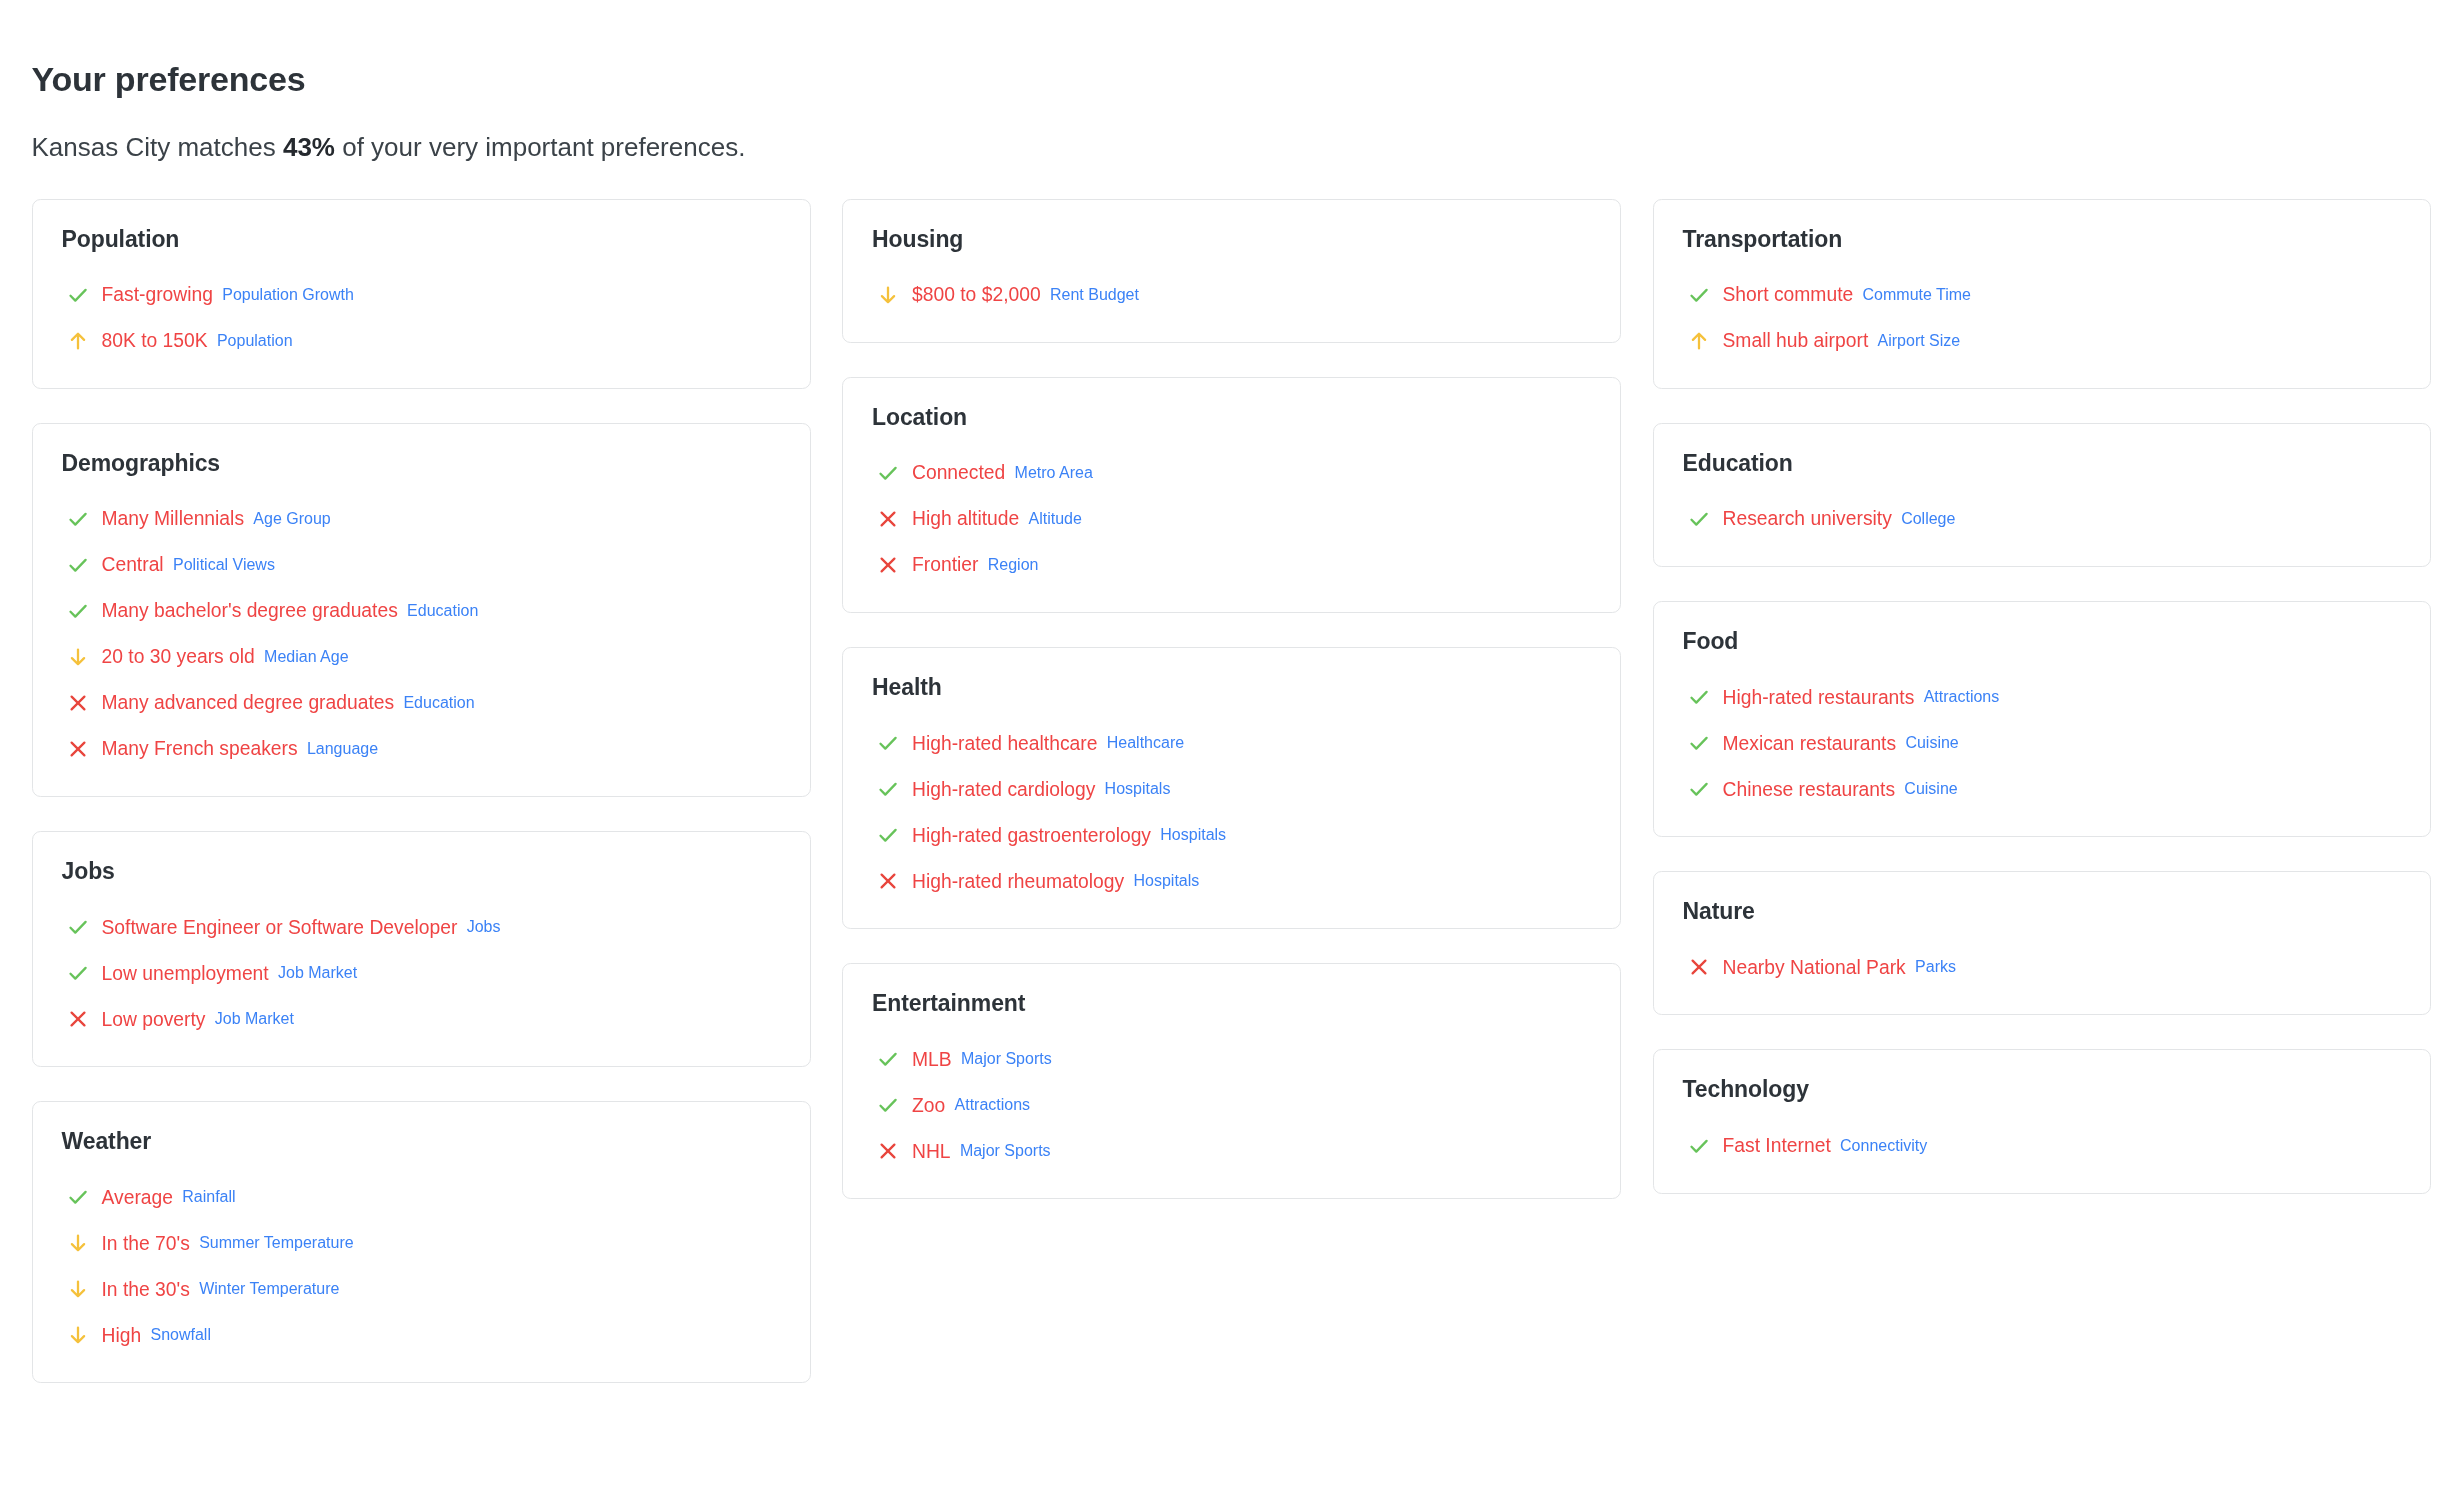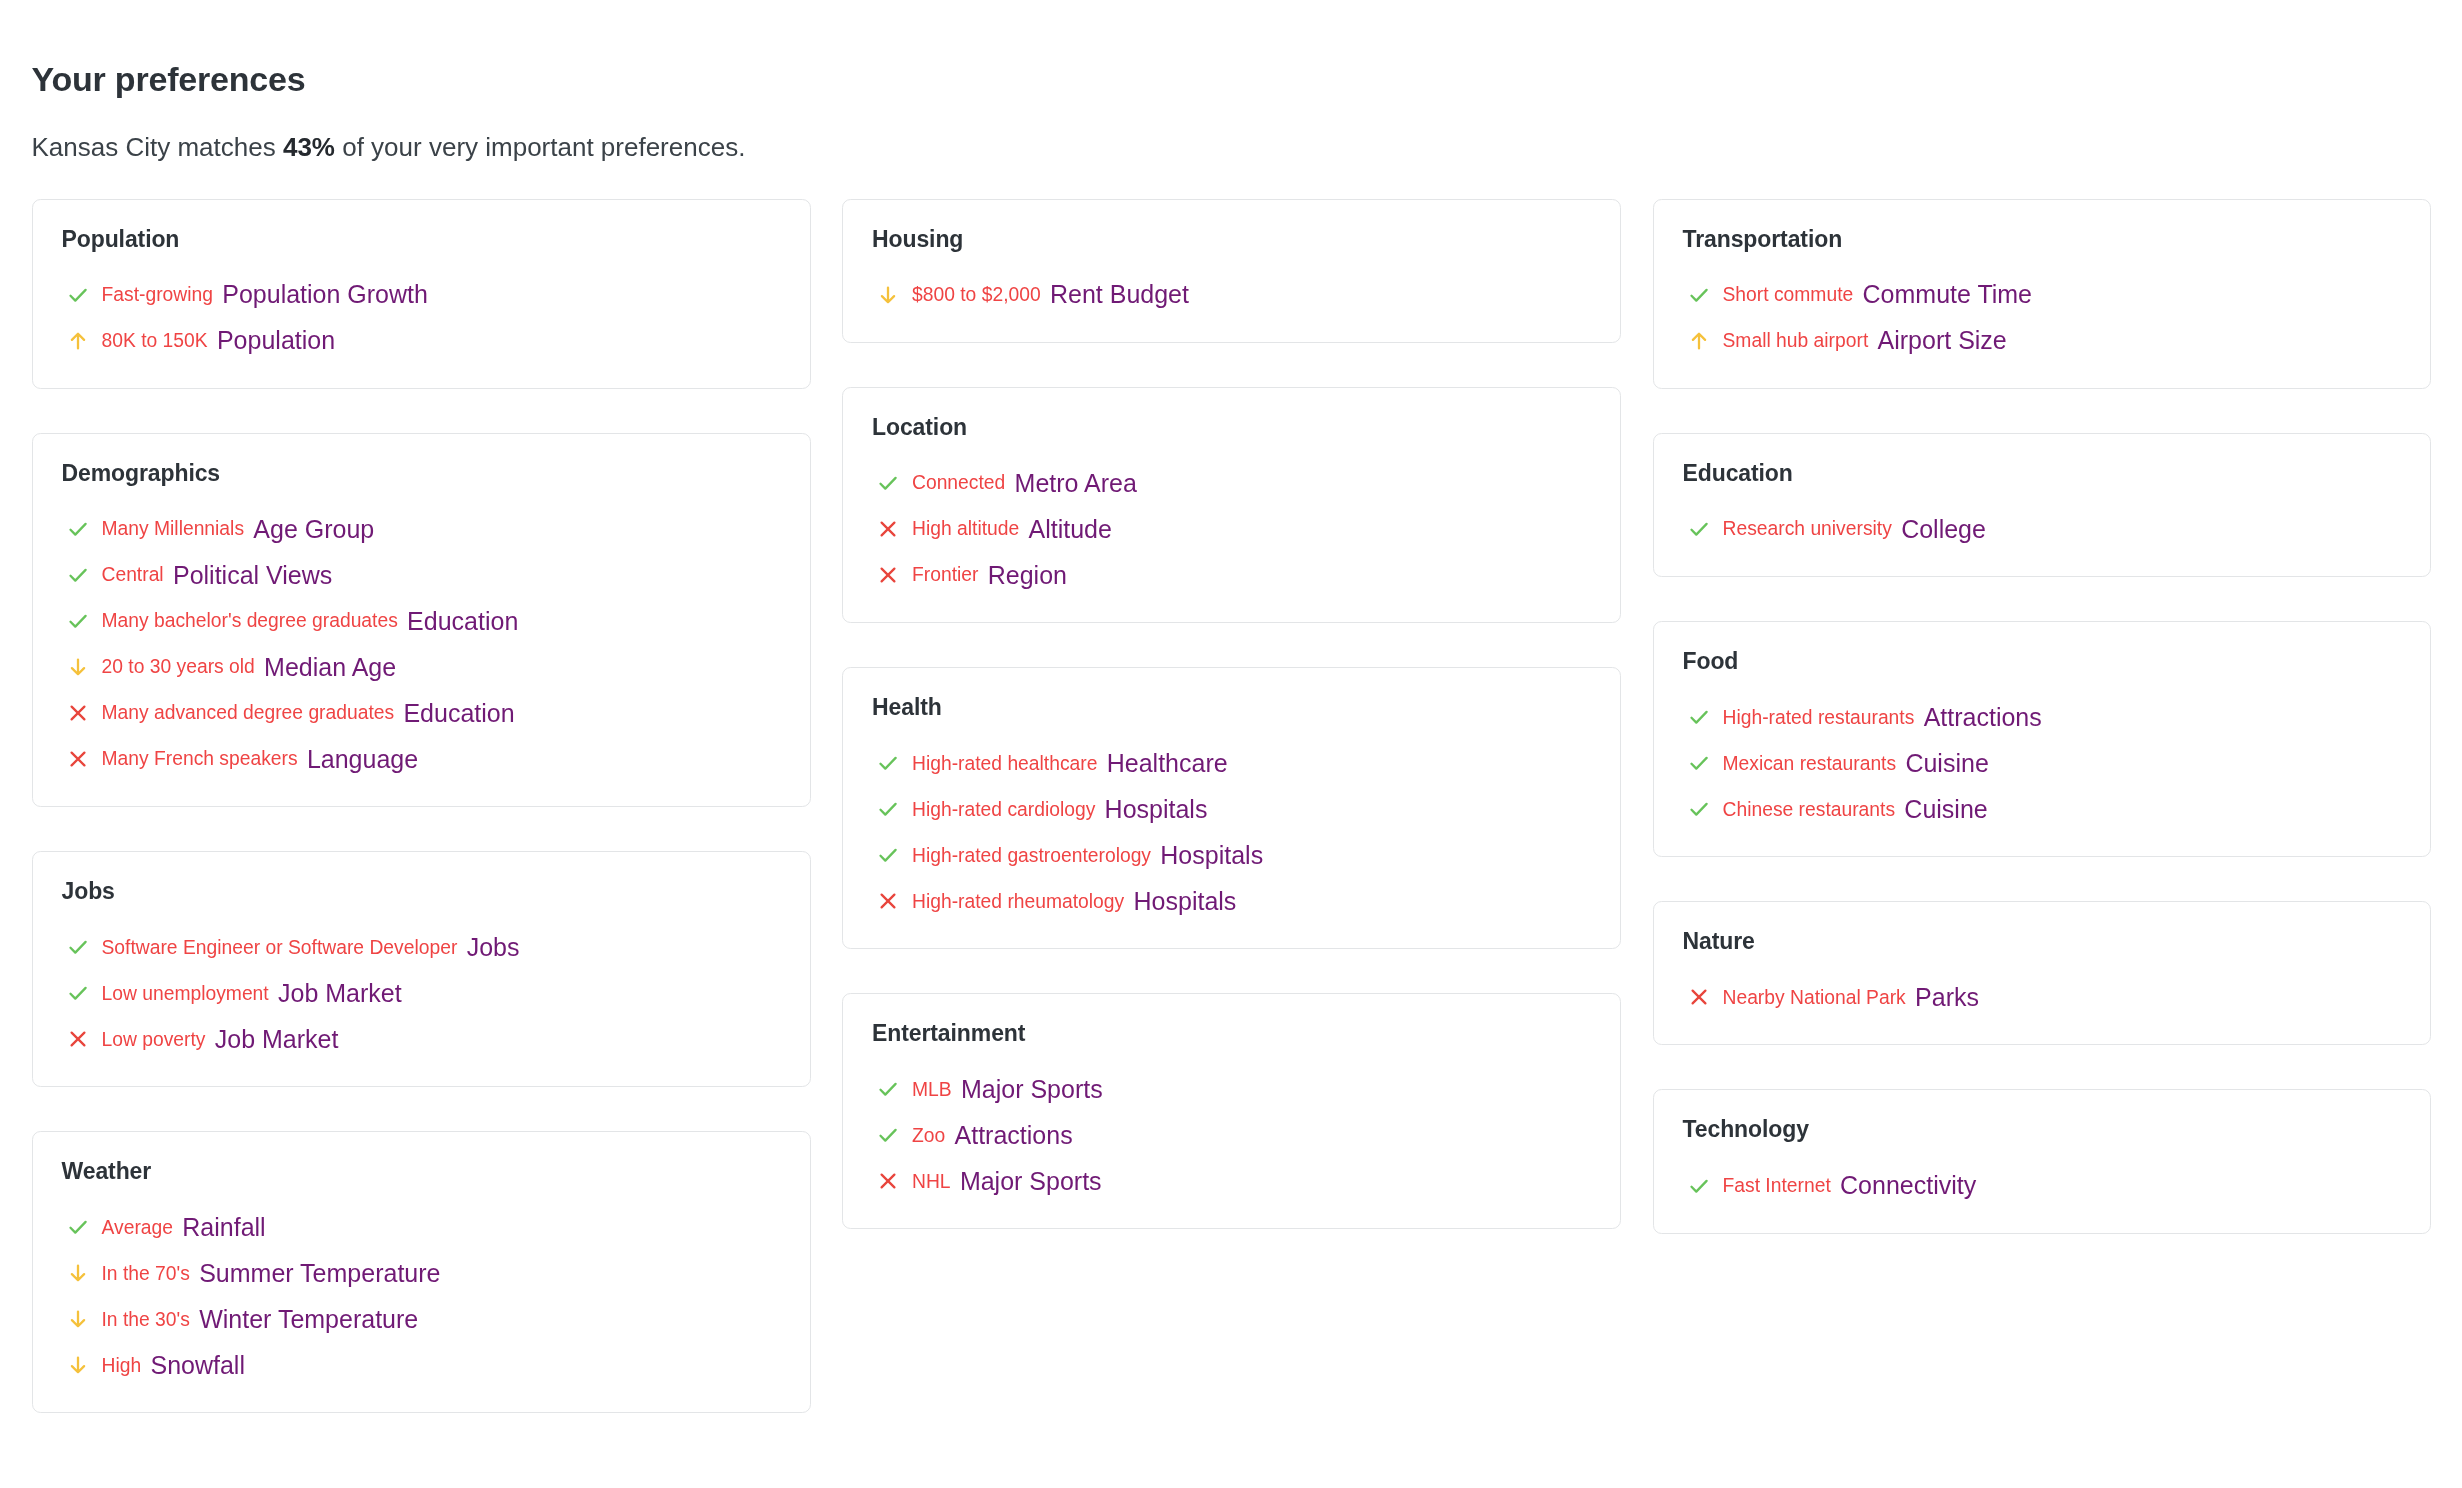"Population" .column { gap: 44px -> 34px }
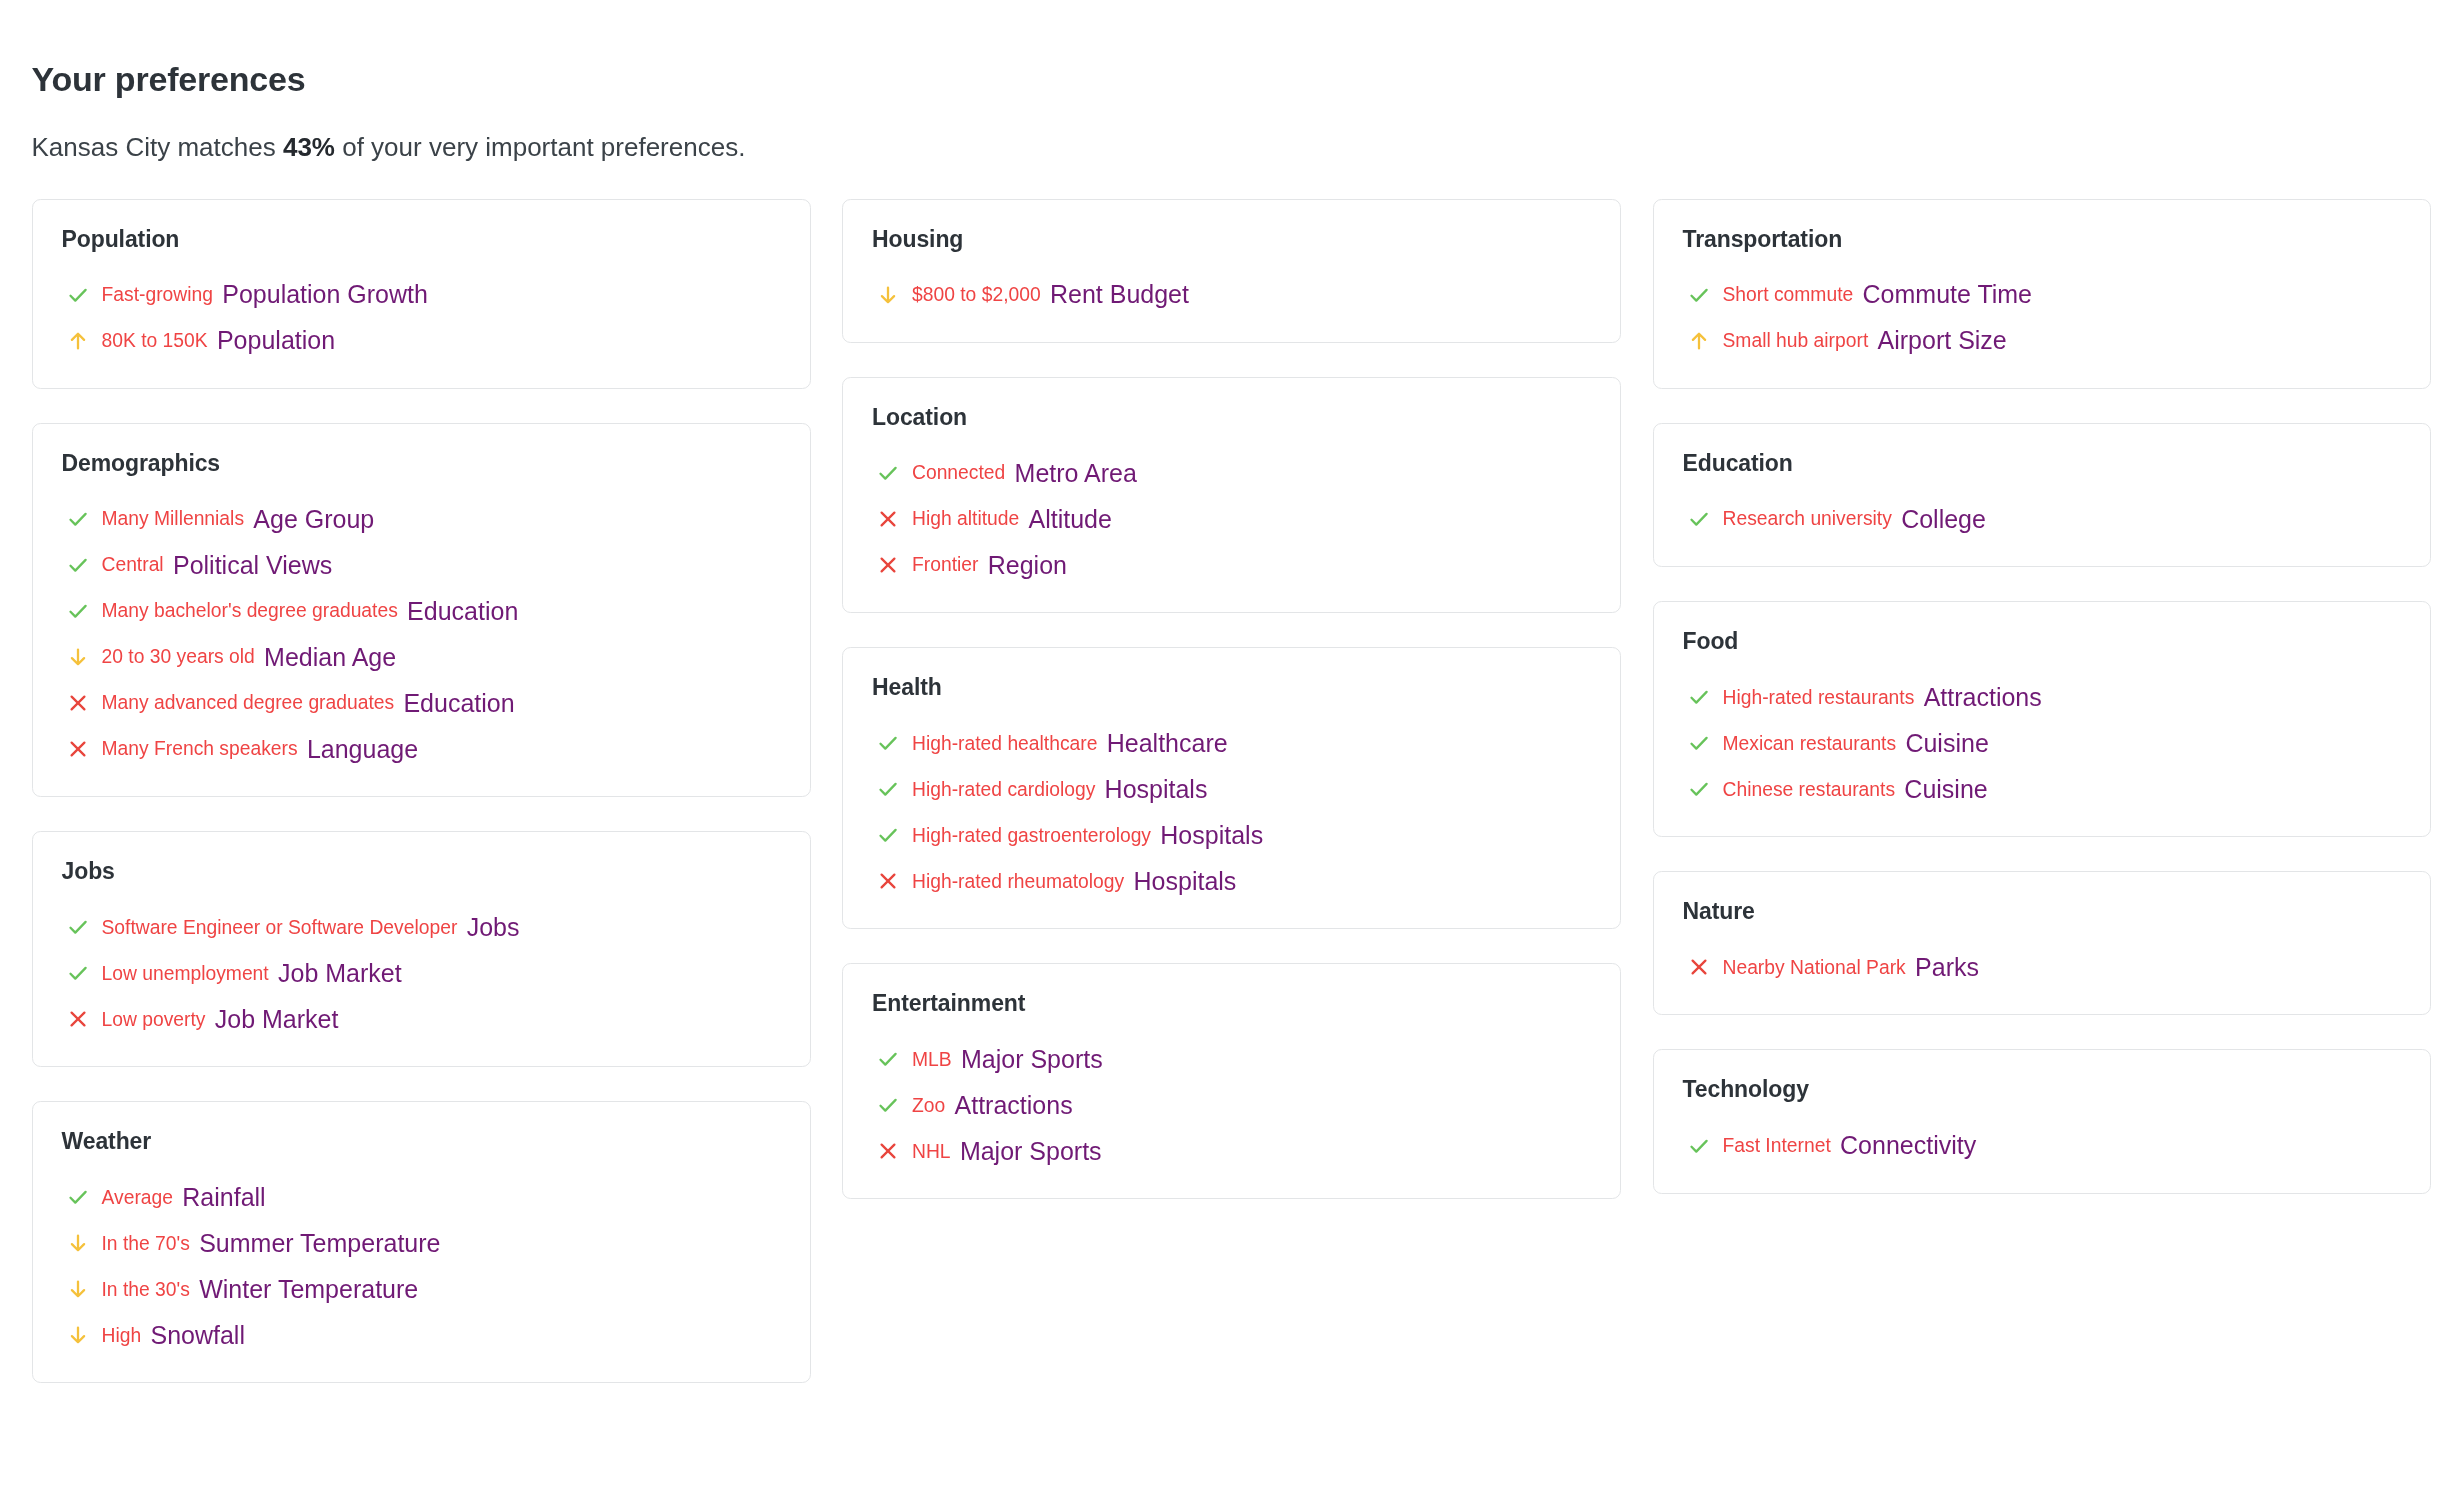"Population Growth" .pref-label { color: #701a75 -> #3b82f6; font-size: 25px -> 16px }
